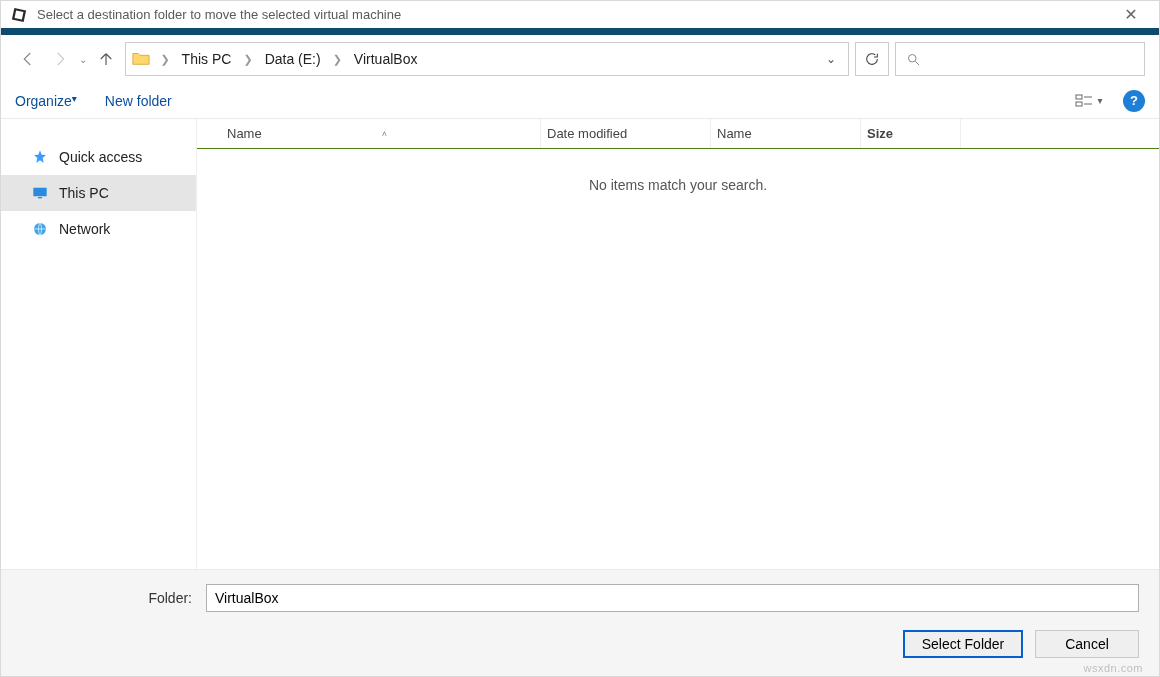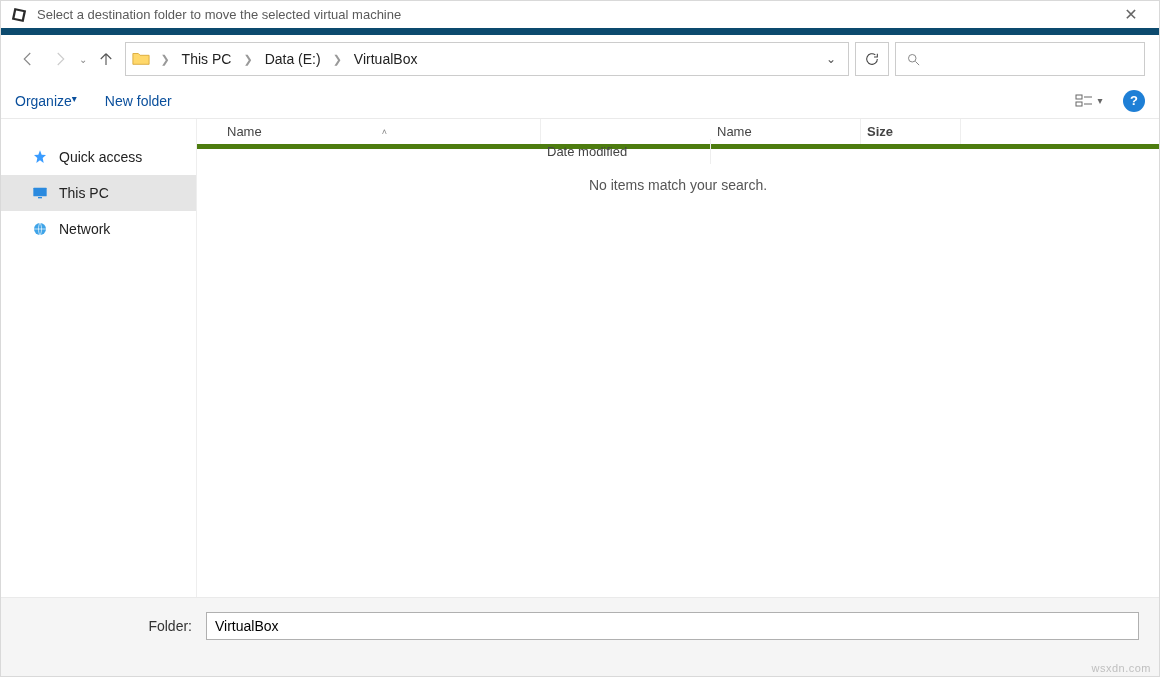"Name" .cols { align-items: center -> flex-end; border-bottom: 5px solid #4d7c0f -> 1px solid #4d7c0f }
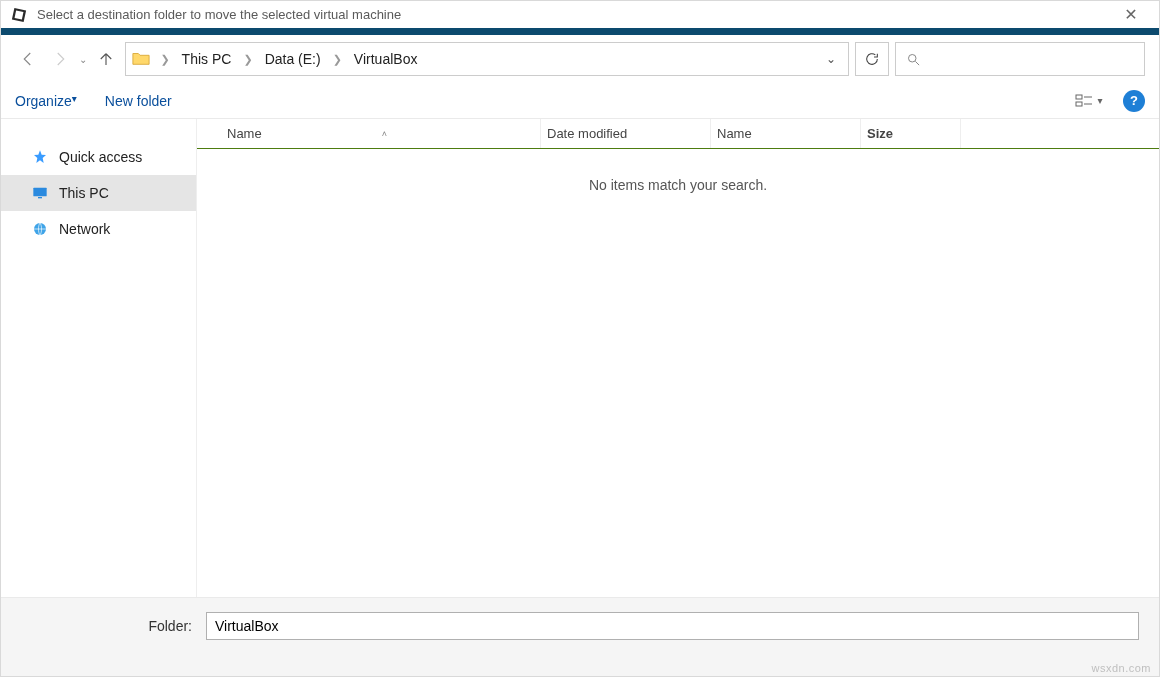"Select Folder" div.btn-row { html: none -> <div> <div>Select Folder</div> <div>Cancel</div> </div> }
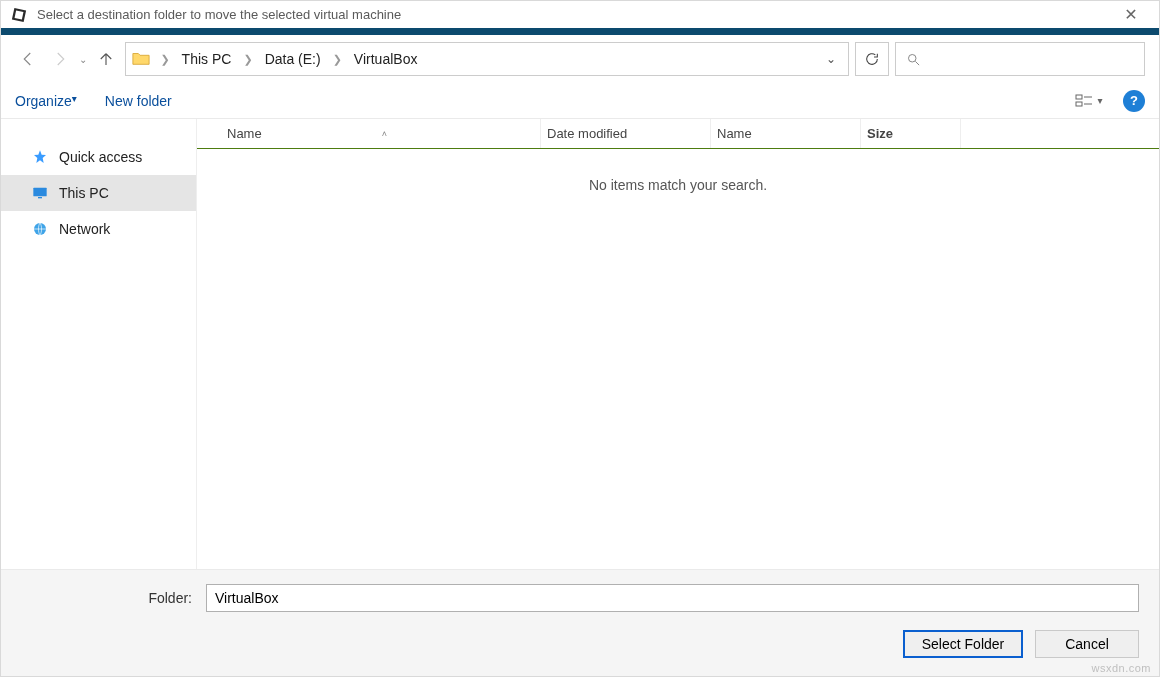"wsxdn.com" .watermark { right: 8px -> 16px }
